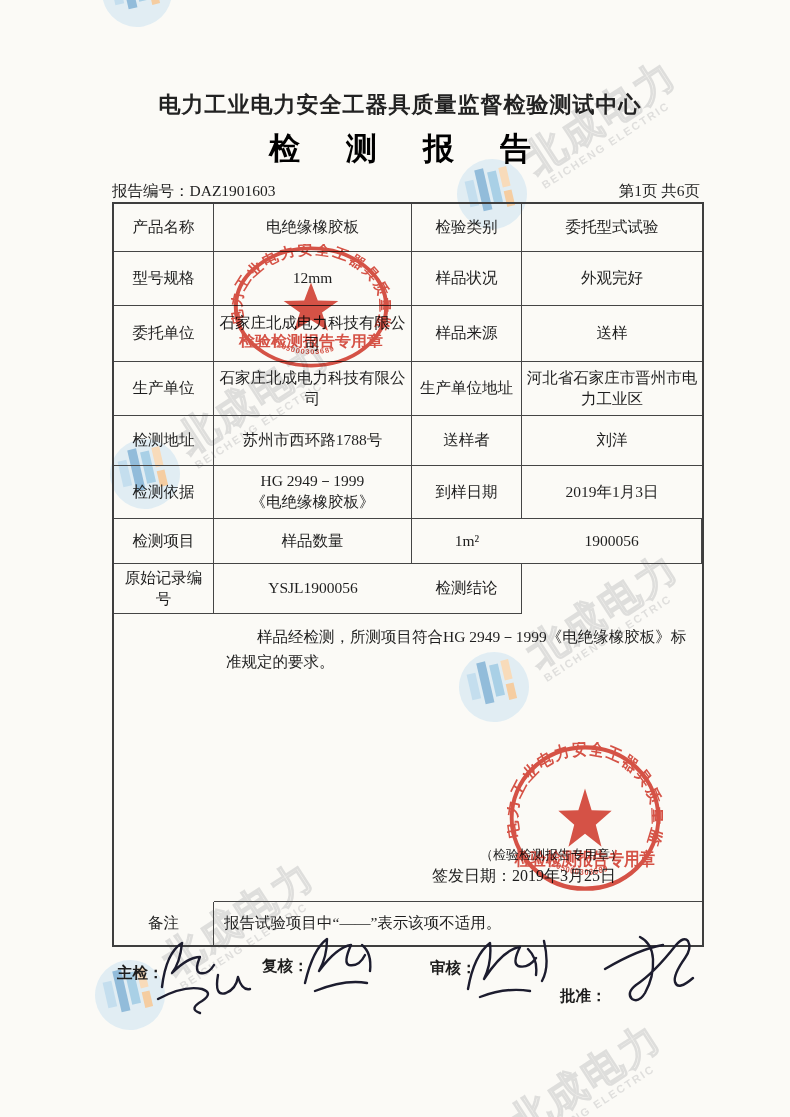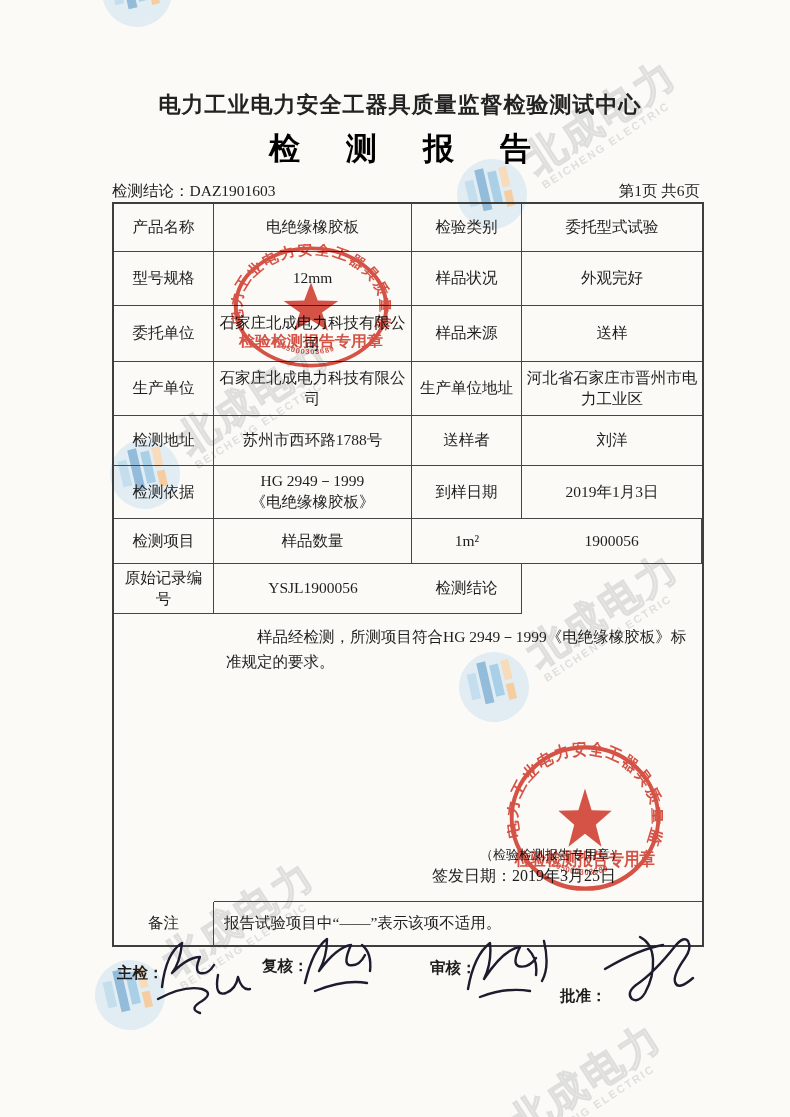"检测结论：" span { text: 检测结论 -> 报告编号 }
